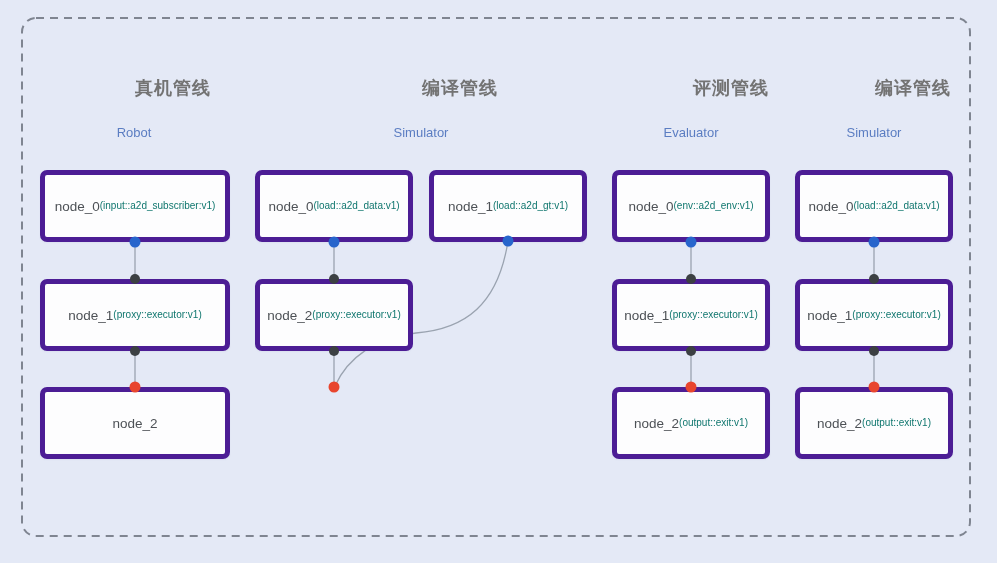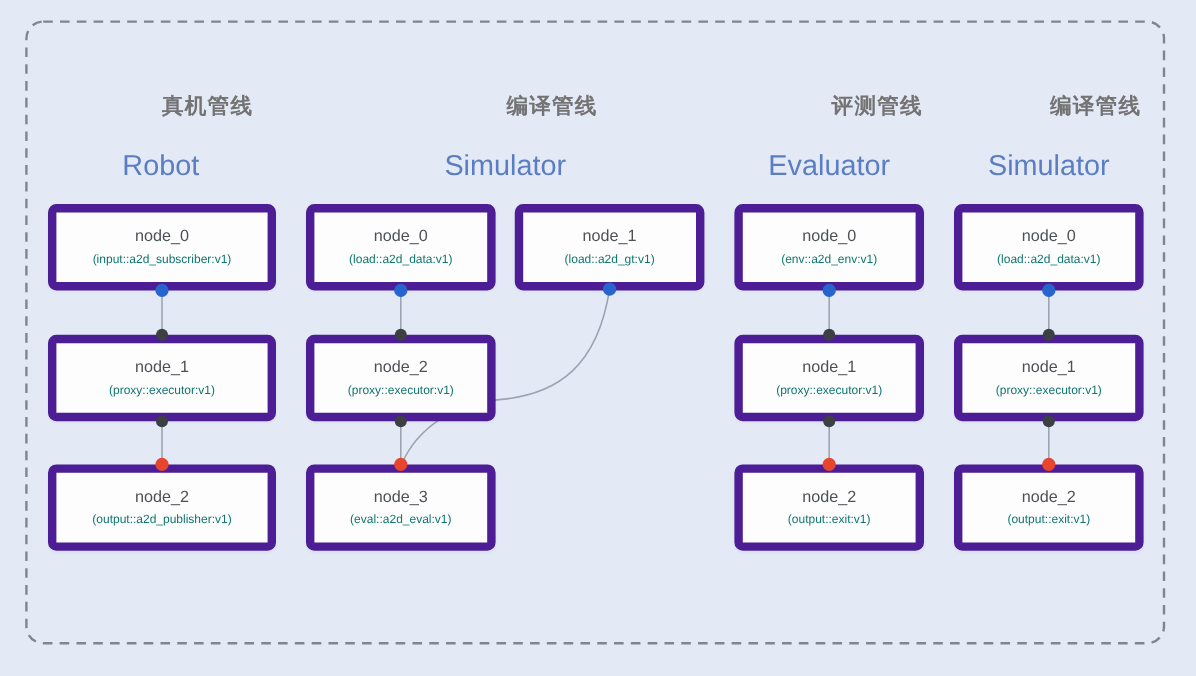"Robot" .title-en { font-size: 24px -> 13px }
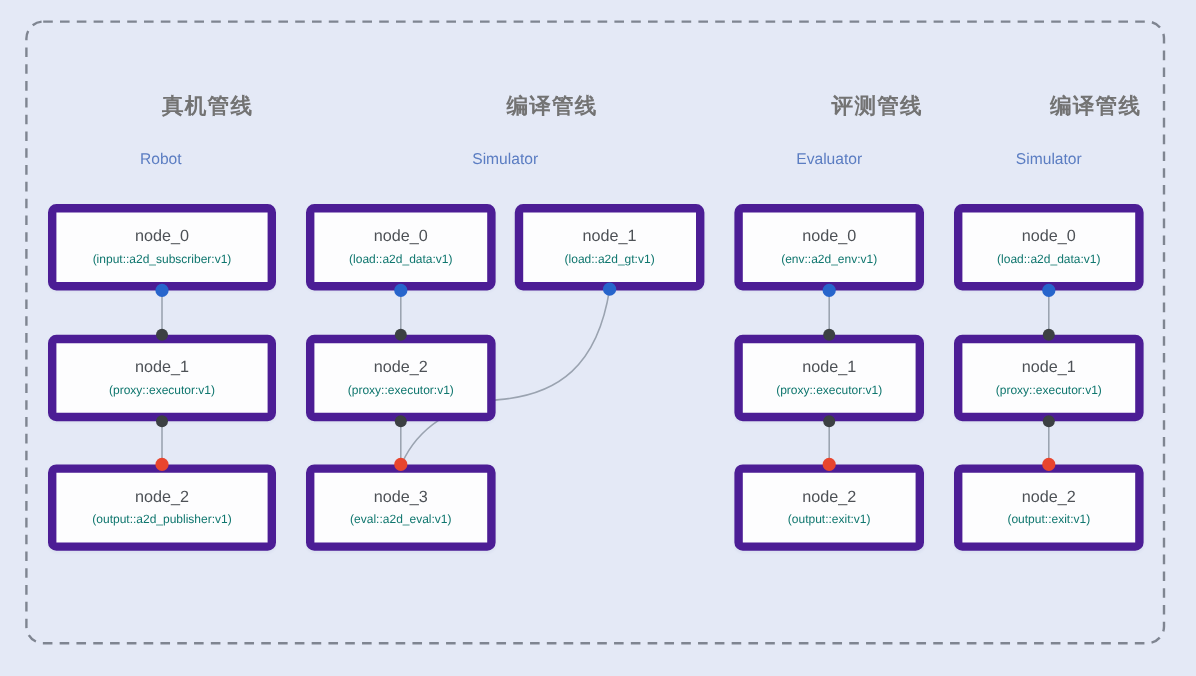"node_0" .node { border: 7px solid #4c1d95 -> 5px solid #4c1d95; flex-direction: column -> row }
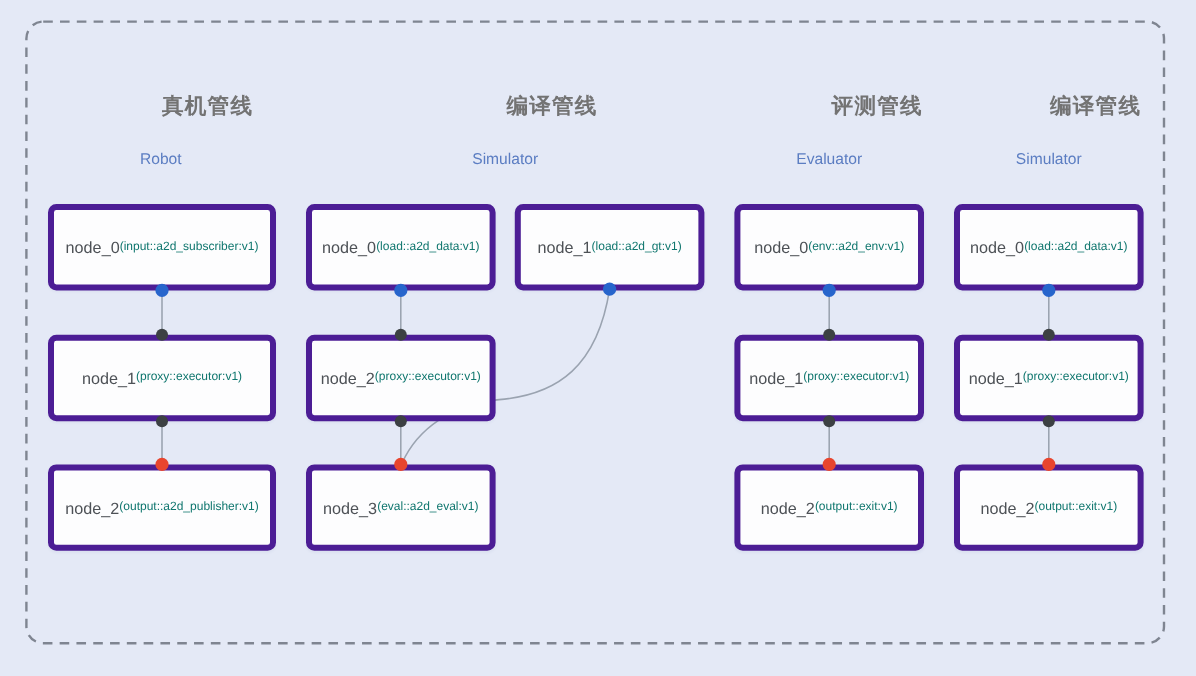"(output::a2d_publisher:v1)" div.ntype { html: <div>(output::a2d_publisher:v1)</div> -> none }
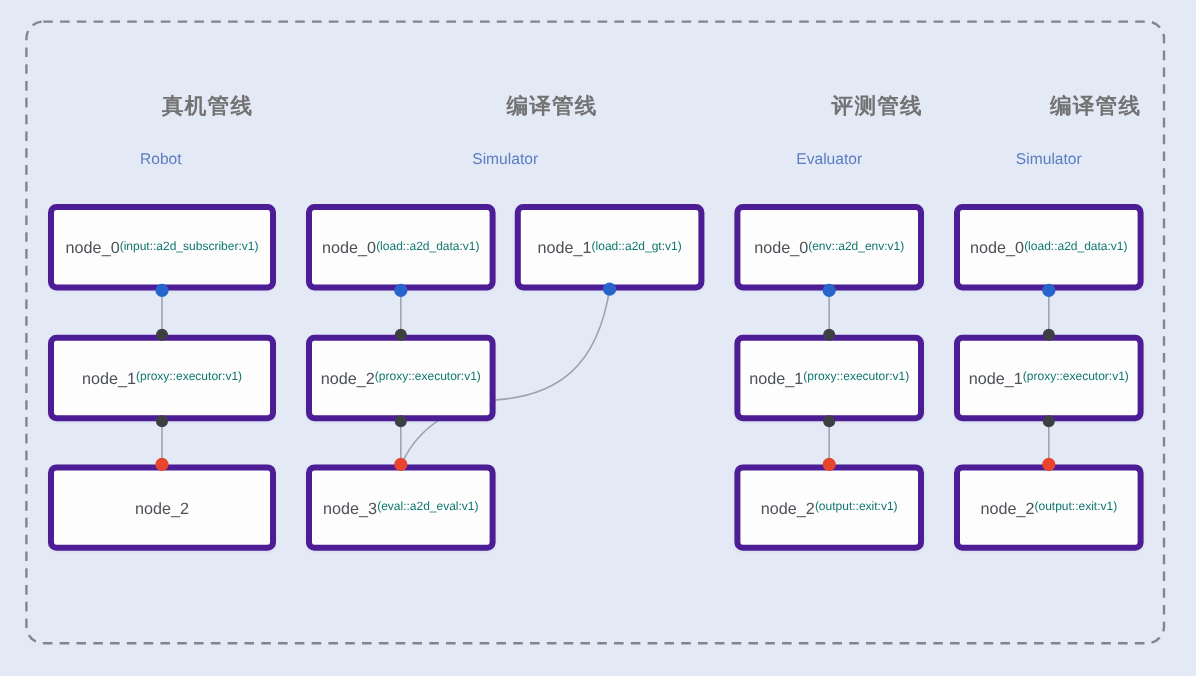"node_3" div.node { html: <div> <div>node_3</div> <div>(eval::a2d_eval:v1)</div> </div> -> none }
